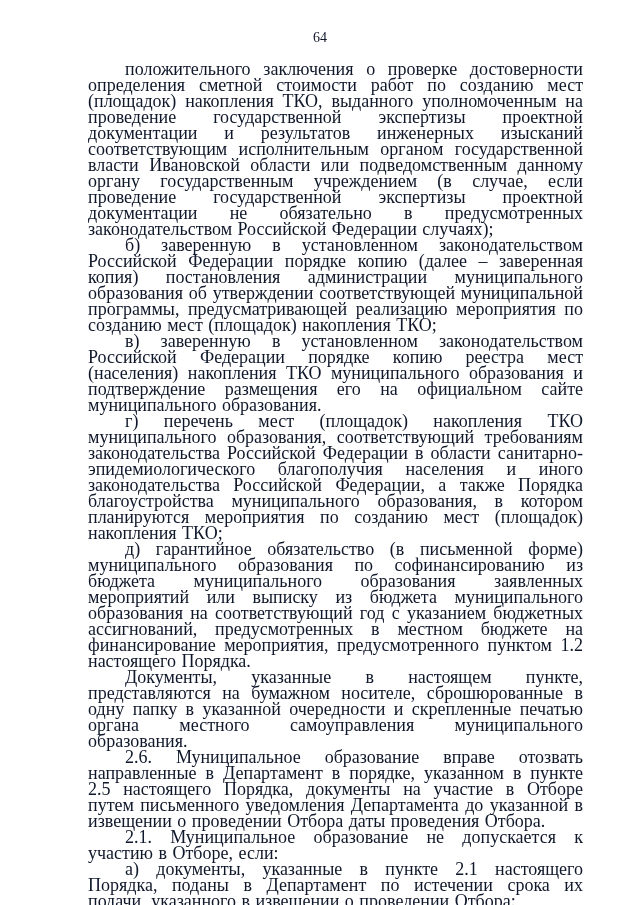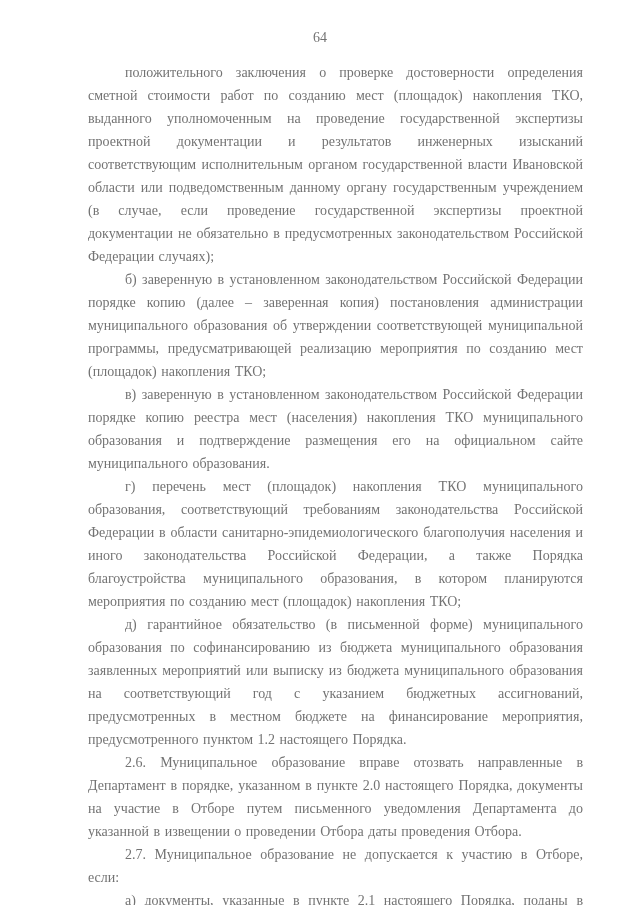"64" .page { color: #737373 -> #0f172a }
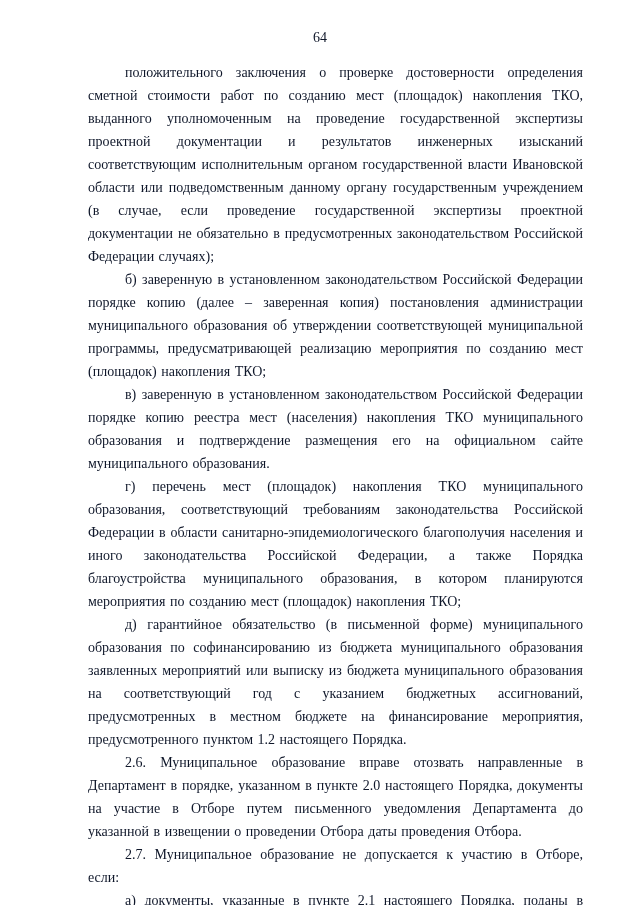"положительного заключения о проверке" .para { font-size: 14px -> 18px; line-height: 23px -> 16px }
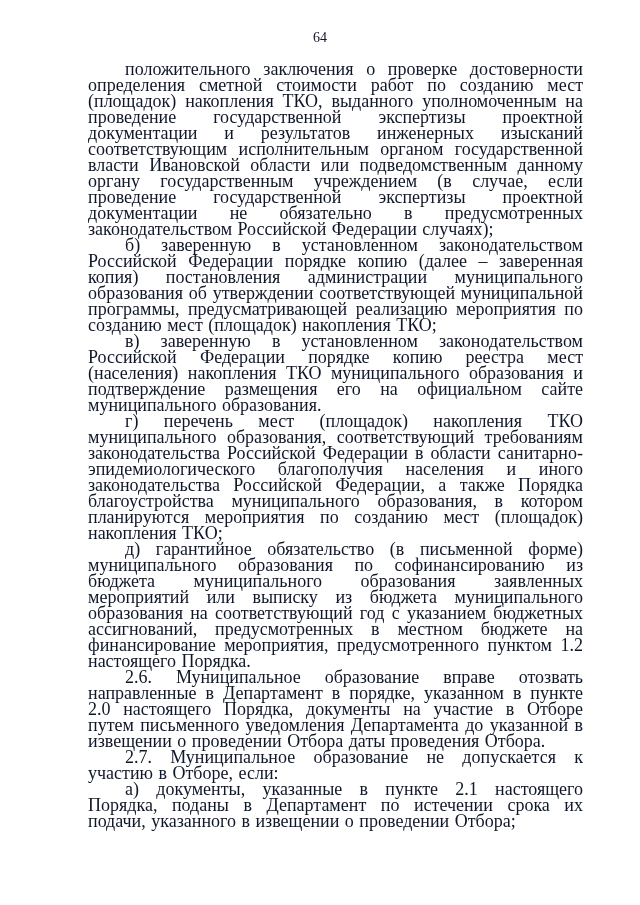"Документы, указанные в настоящем пункте," p.para { html: none -> <p>Документы, указанные в настоящем пункте, представляются на бумажном носителе, сброшюрованные в одну папку в указанной очередности и скрепленные печатью органа местного самоуправления муниципального образования.</p> }
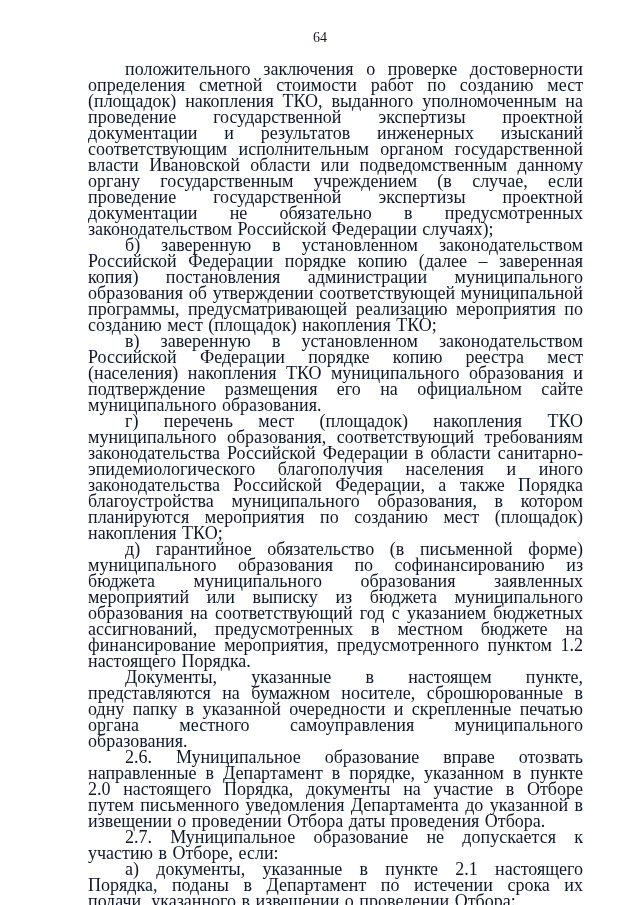"2.6. Муниципальное образование вправе" p.para { text: 2.0 -> 2.5 }
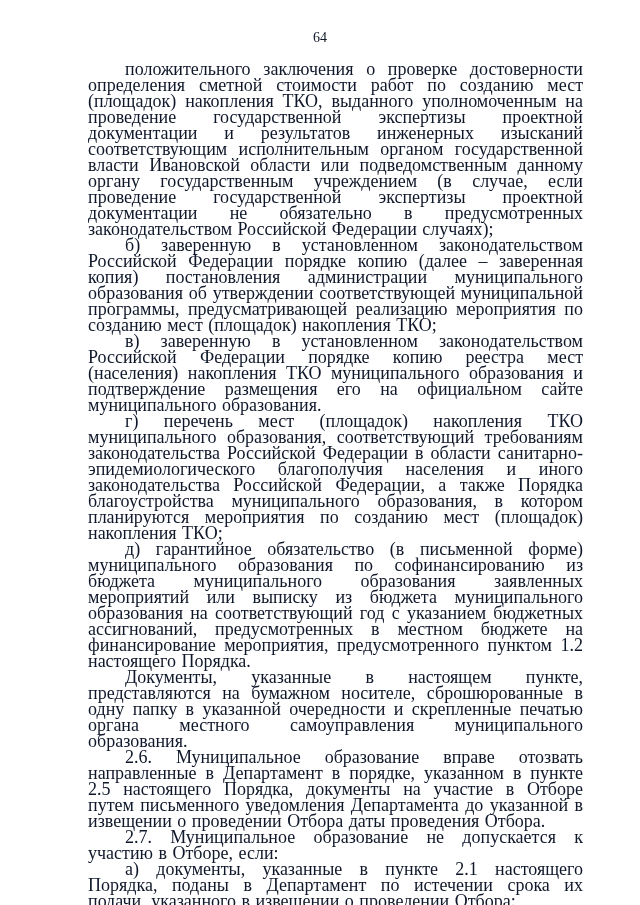"2.7. Муниципальное образование не" p.para { text: 2.7 -> 2.1 }
